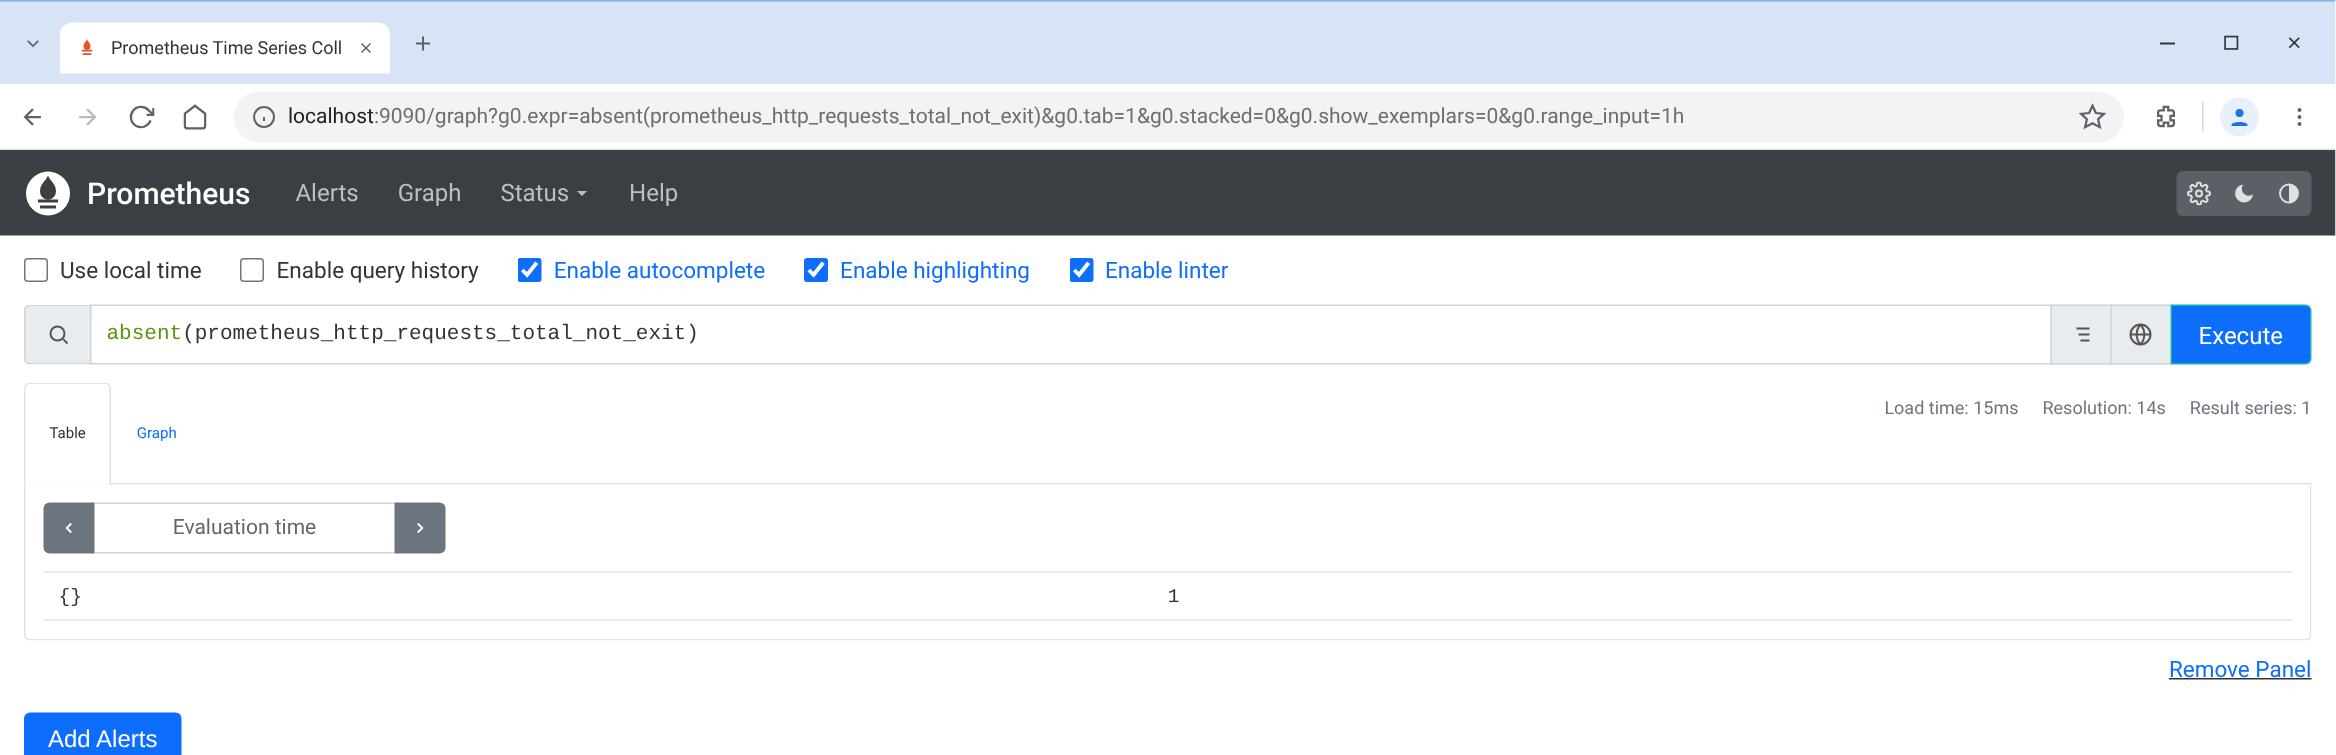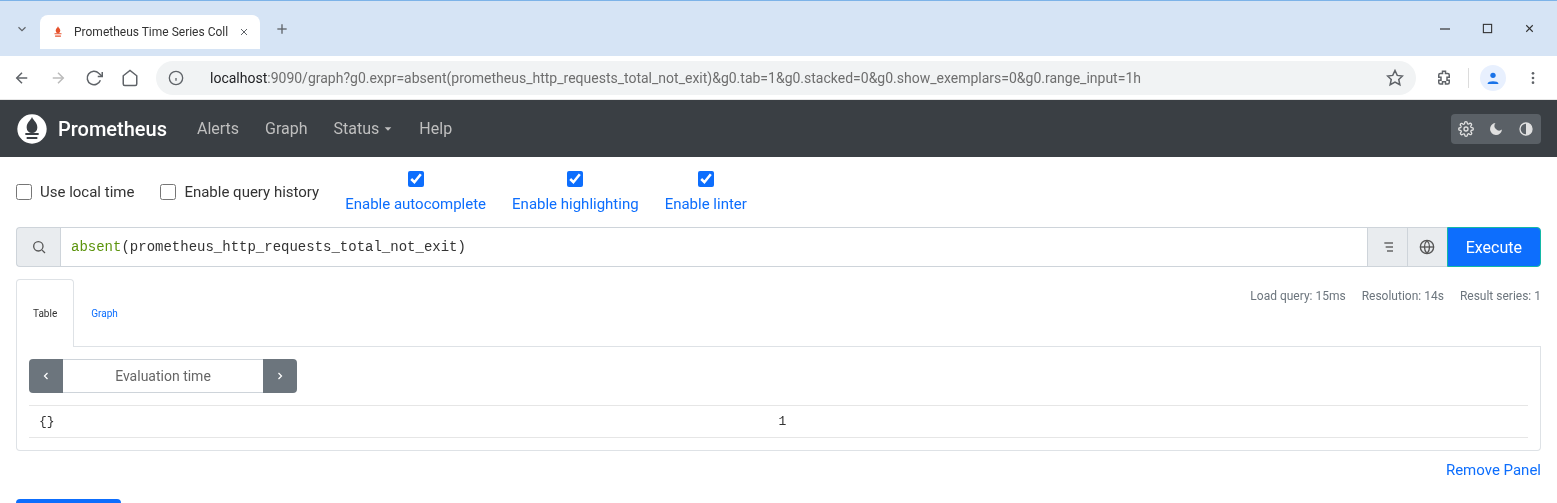"localhost:9090/graph?g0.expr=absent(prom" .addr-bar { gap: 26px -> 8px }
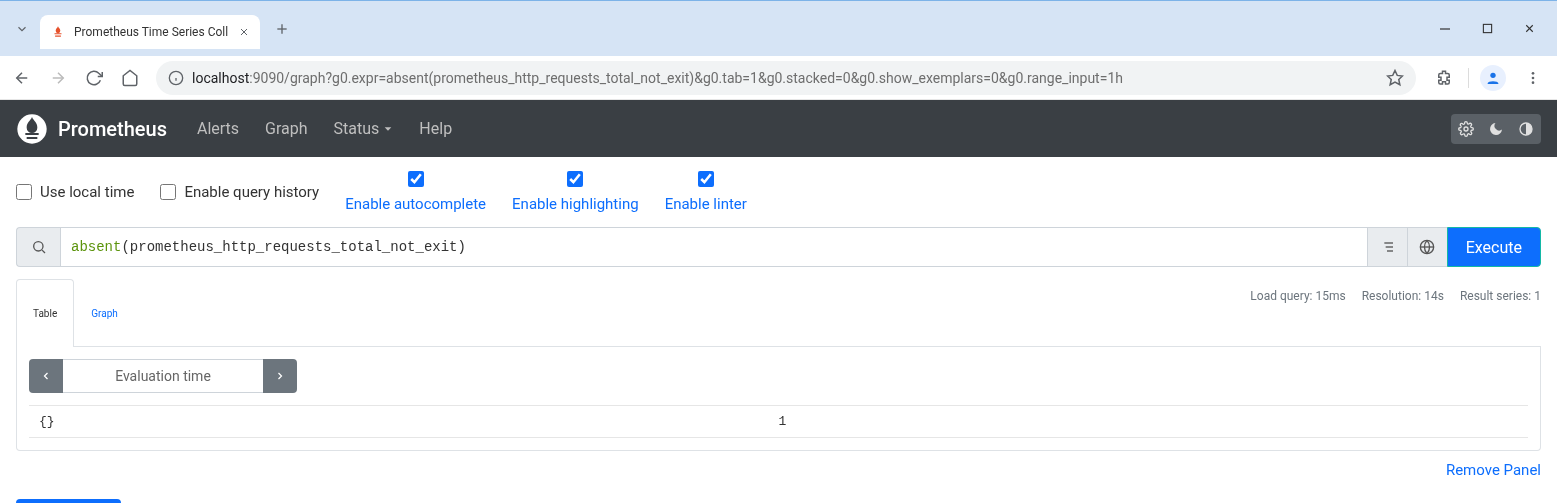"Enable autocomplete" .opt.checked { flex-direction: column -> none }
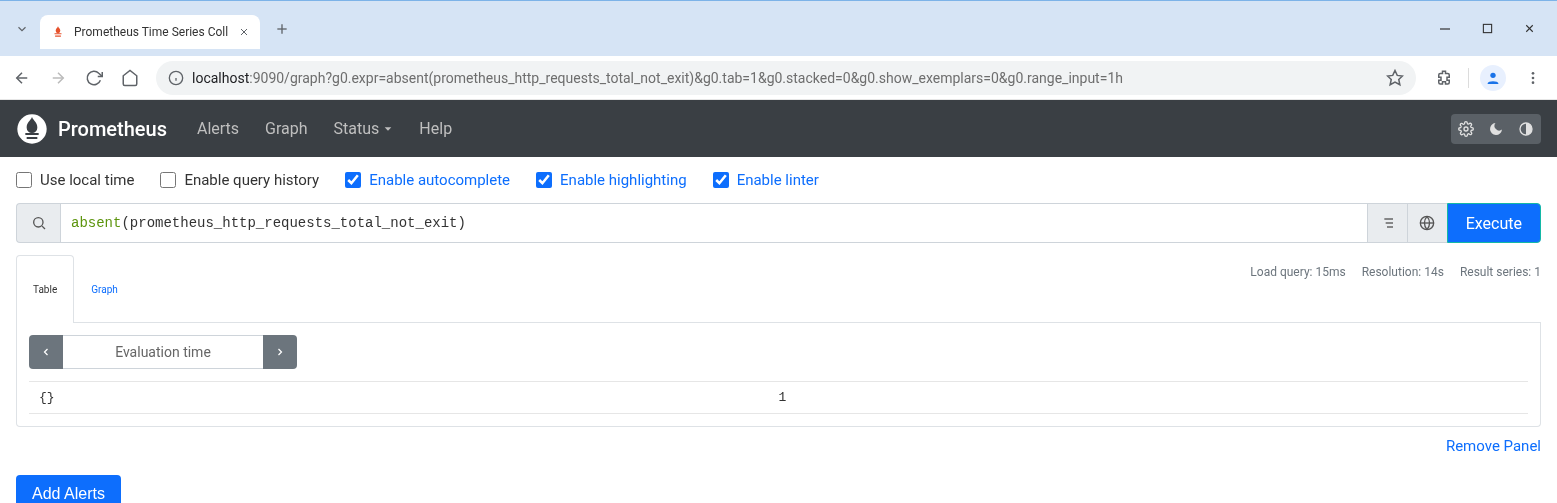"Load query: 15ms" span { text: query -> time }
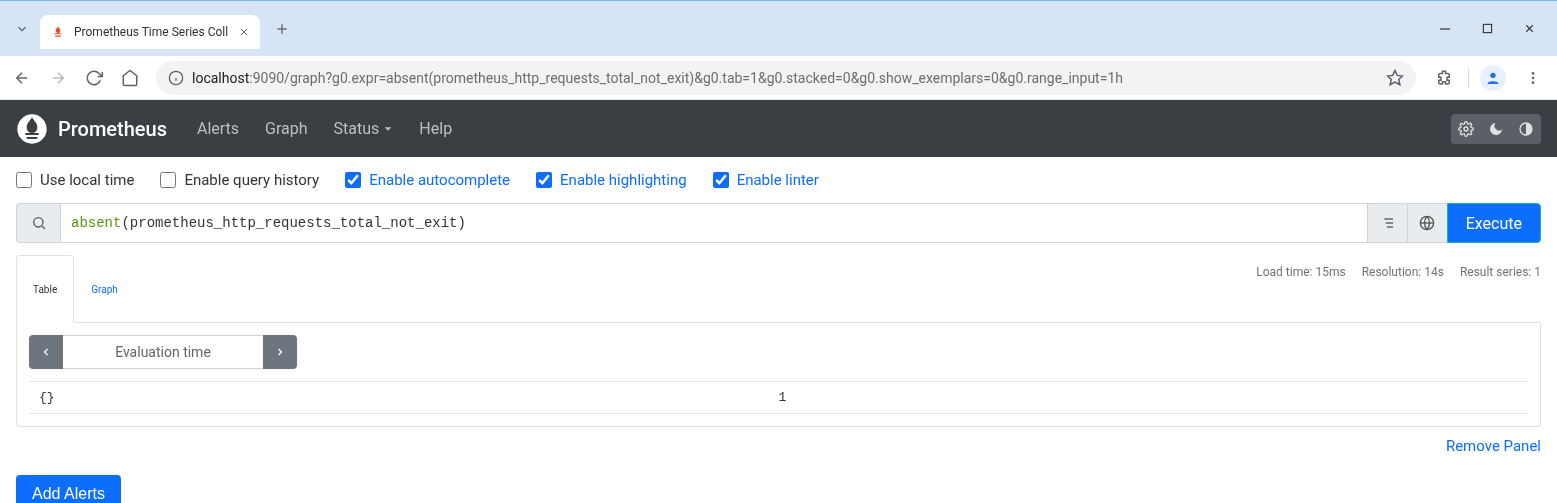"Remove Panel" .remove-panel { text-decoration: none -> underline }
